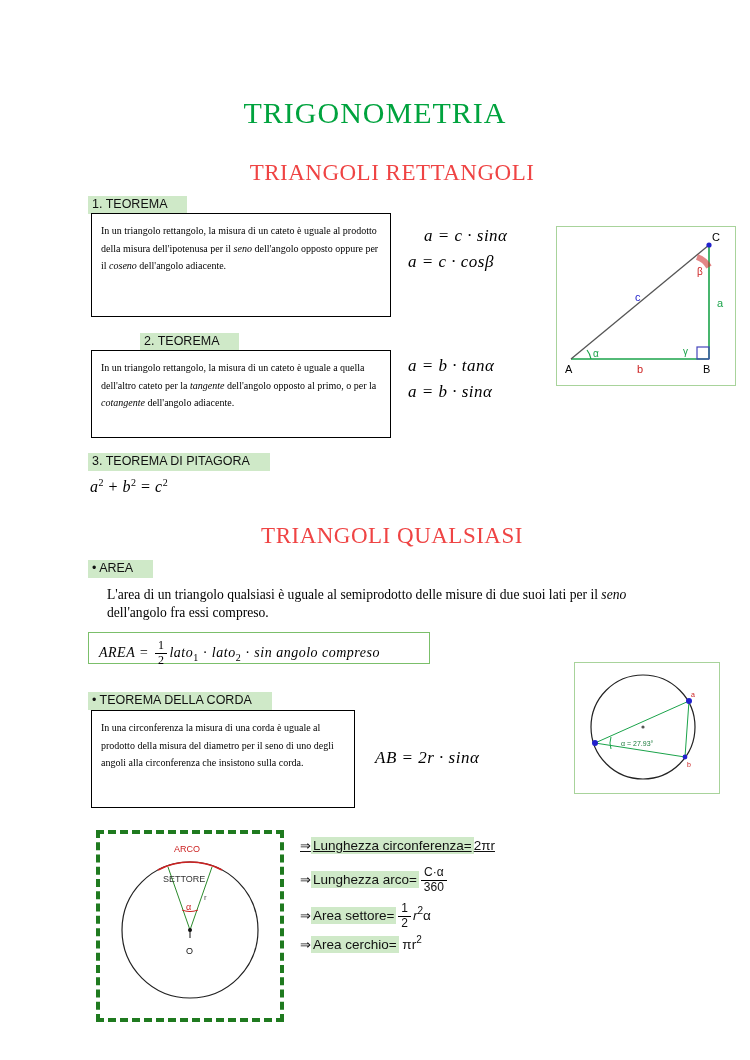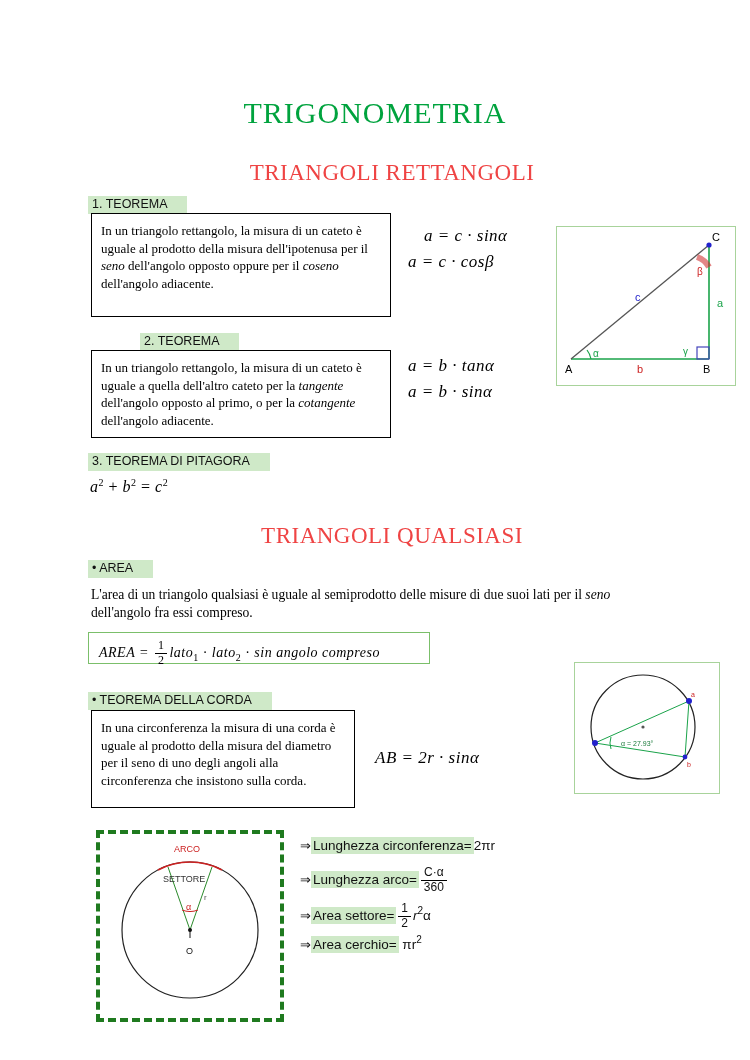"In un triangolo rettangolo, la" .box { font-size: 13px -> 10px }
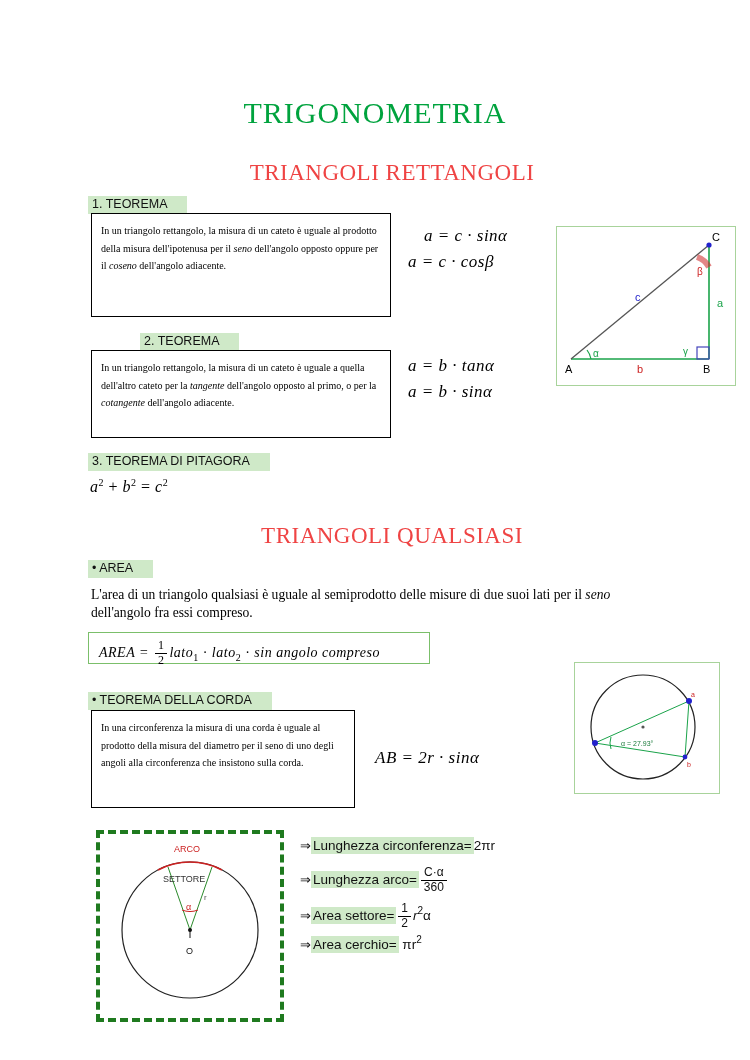"L'area di un triangolo qualsiasi" .para { margin-left: none -> 16px }
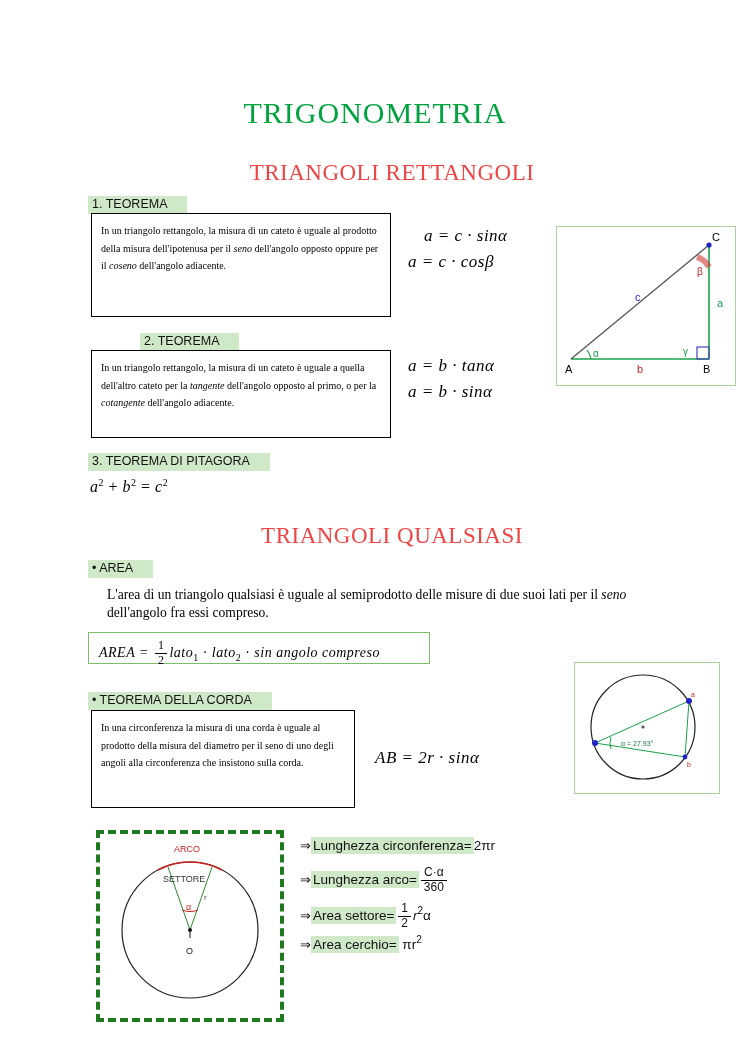"⇒ Lunghezza circonferenza= 2πr" div.list-item { text-decoration: none -> underline }
